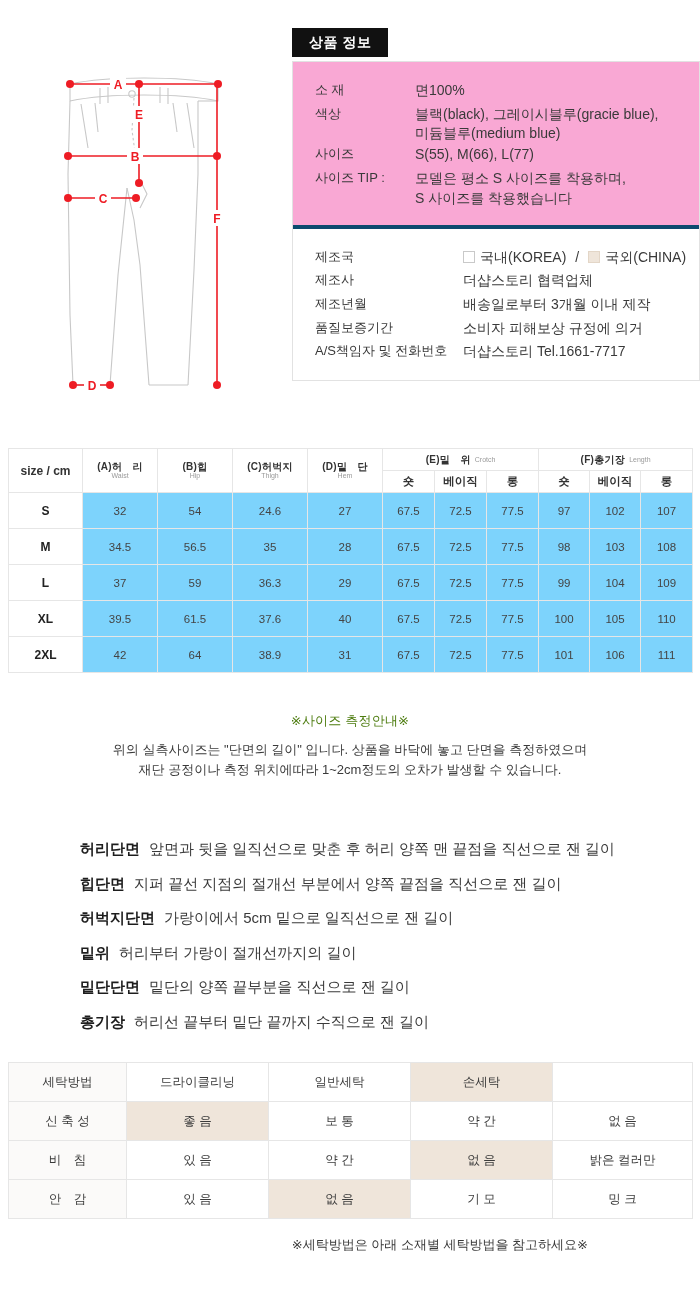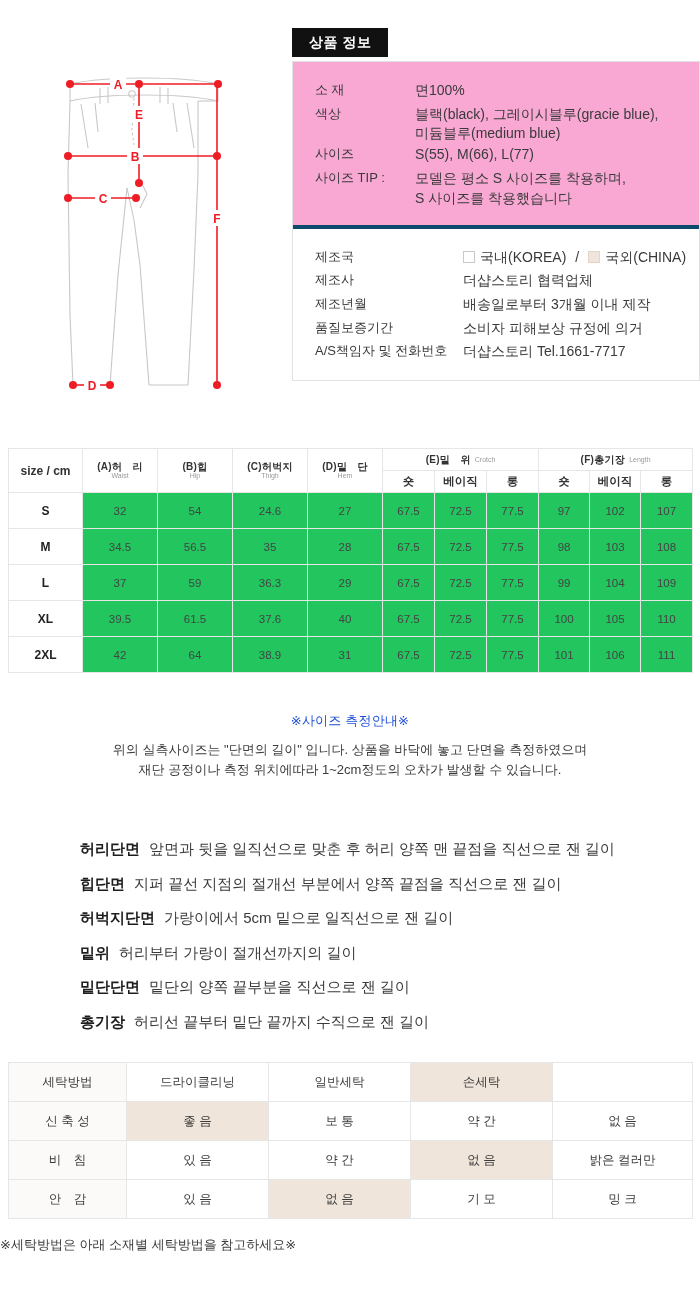"32" table.size-table td { background: #22c55e -> #7dd3fc }
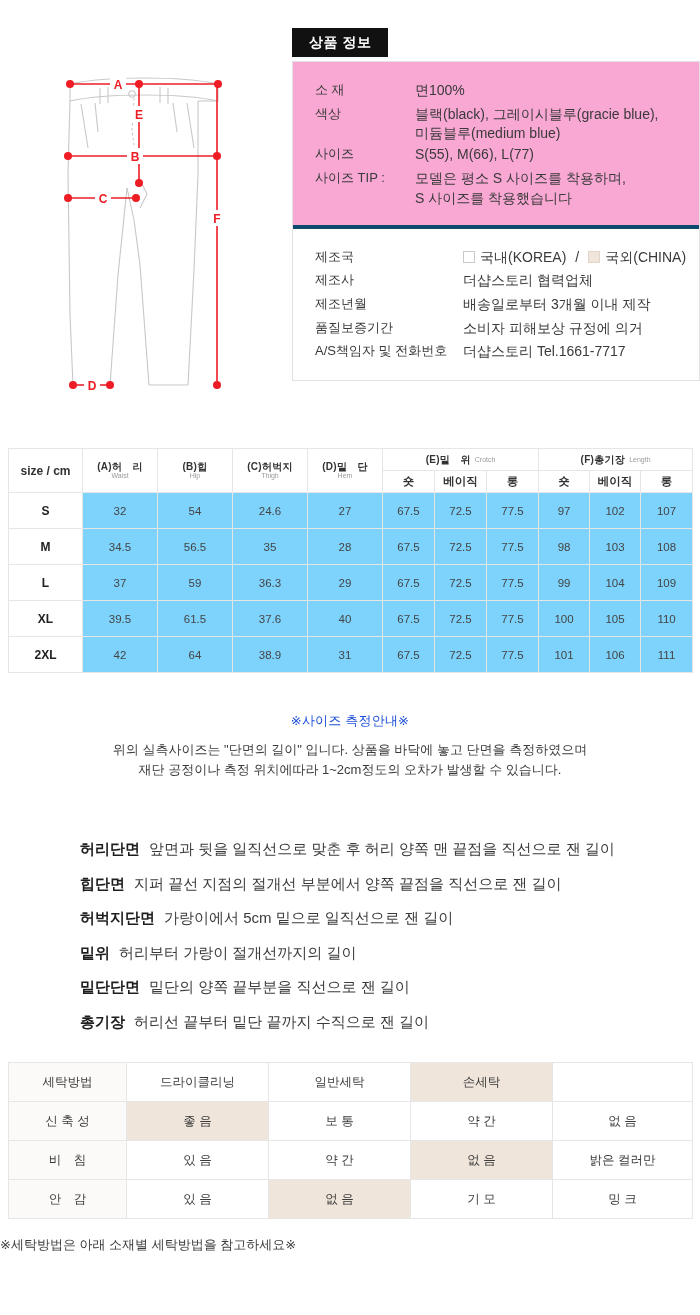"※사이즈 측정안내※" .guide-title { color: #1d4ed8 -> #4d7c0f }
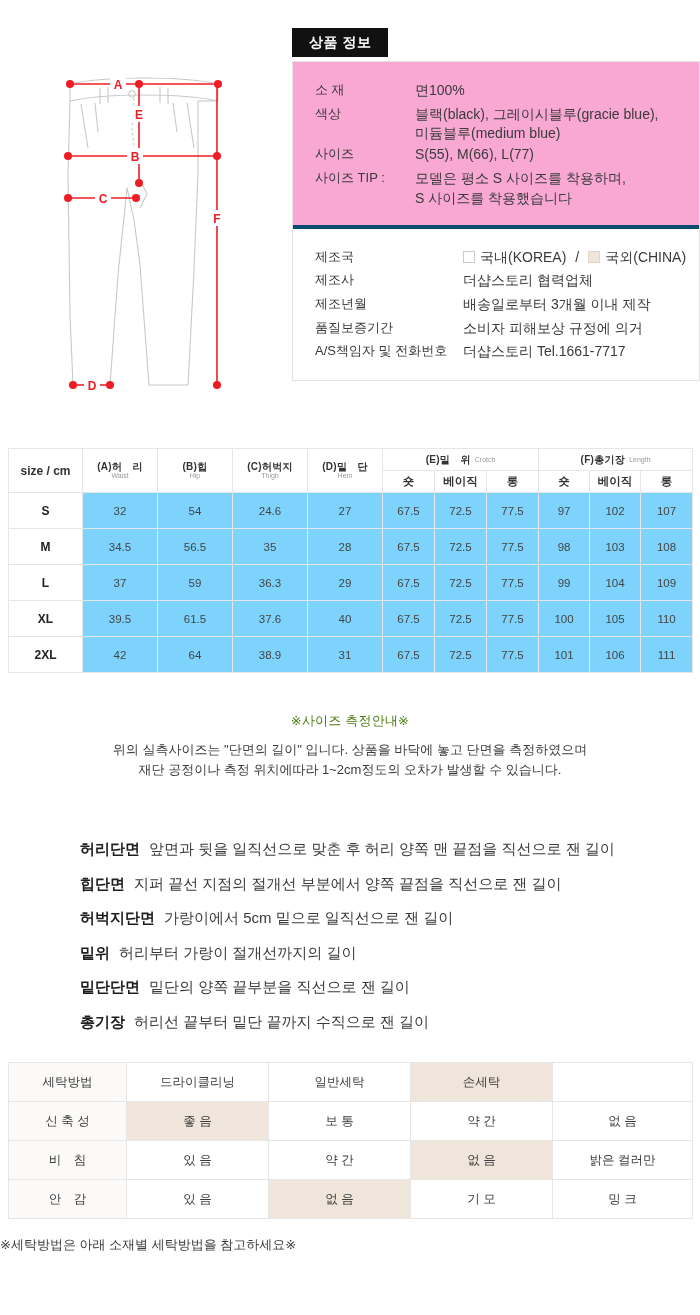"※세탁방법은 아래 소재별 세탁방법을 참고하세요※" .care-note { text-align: left -> right }
